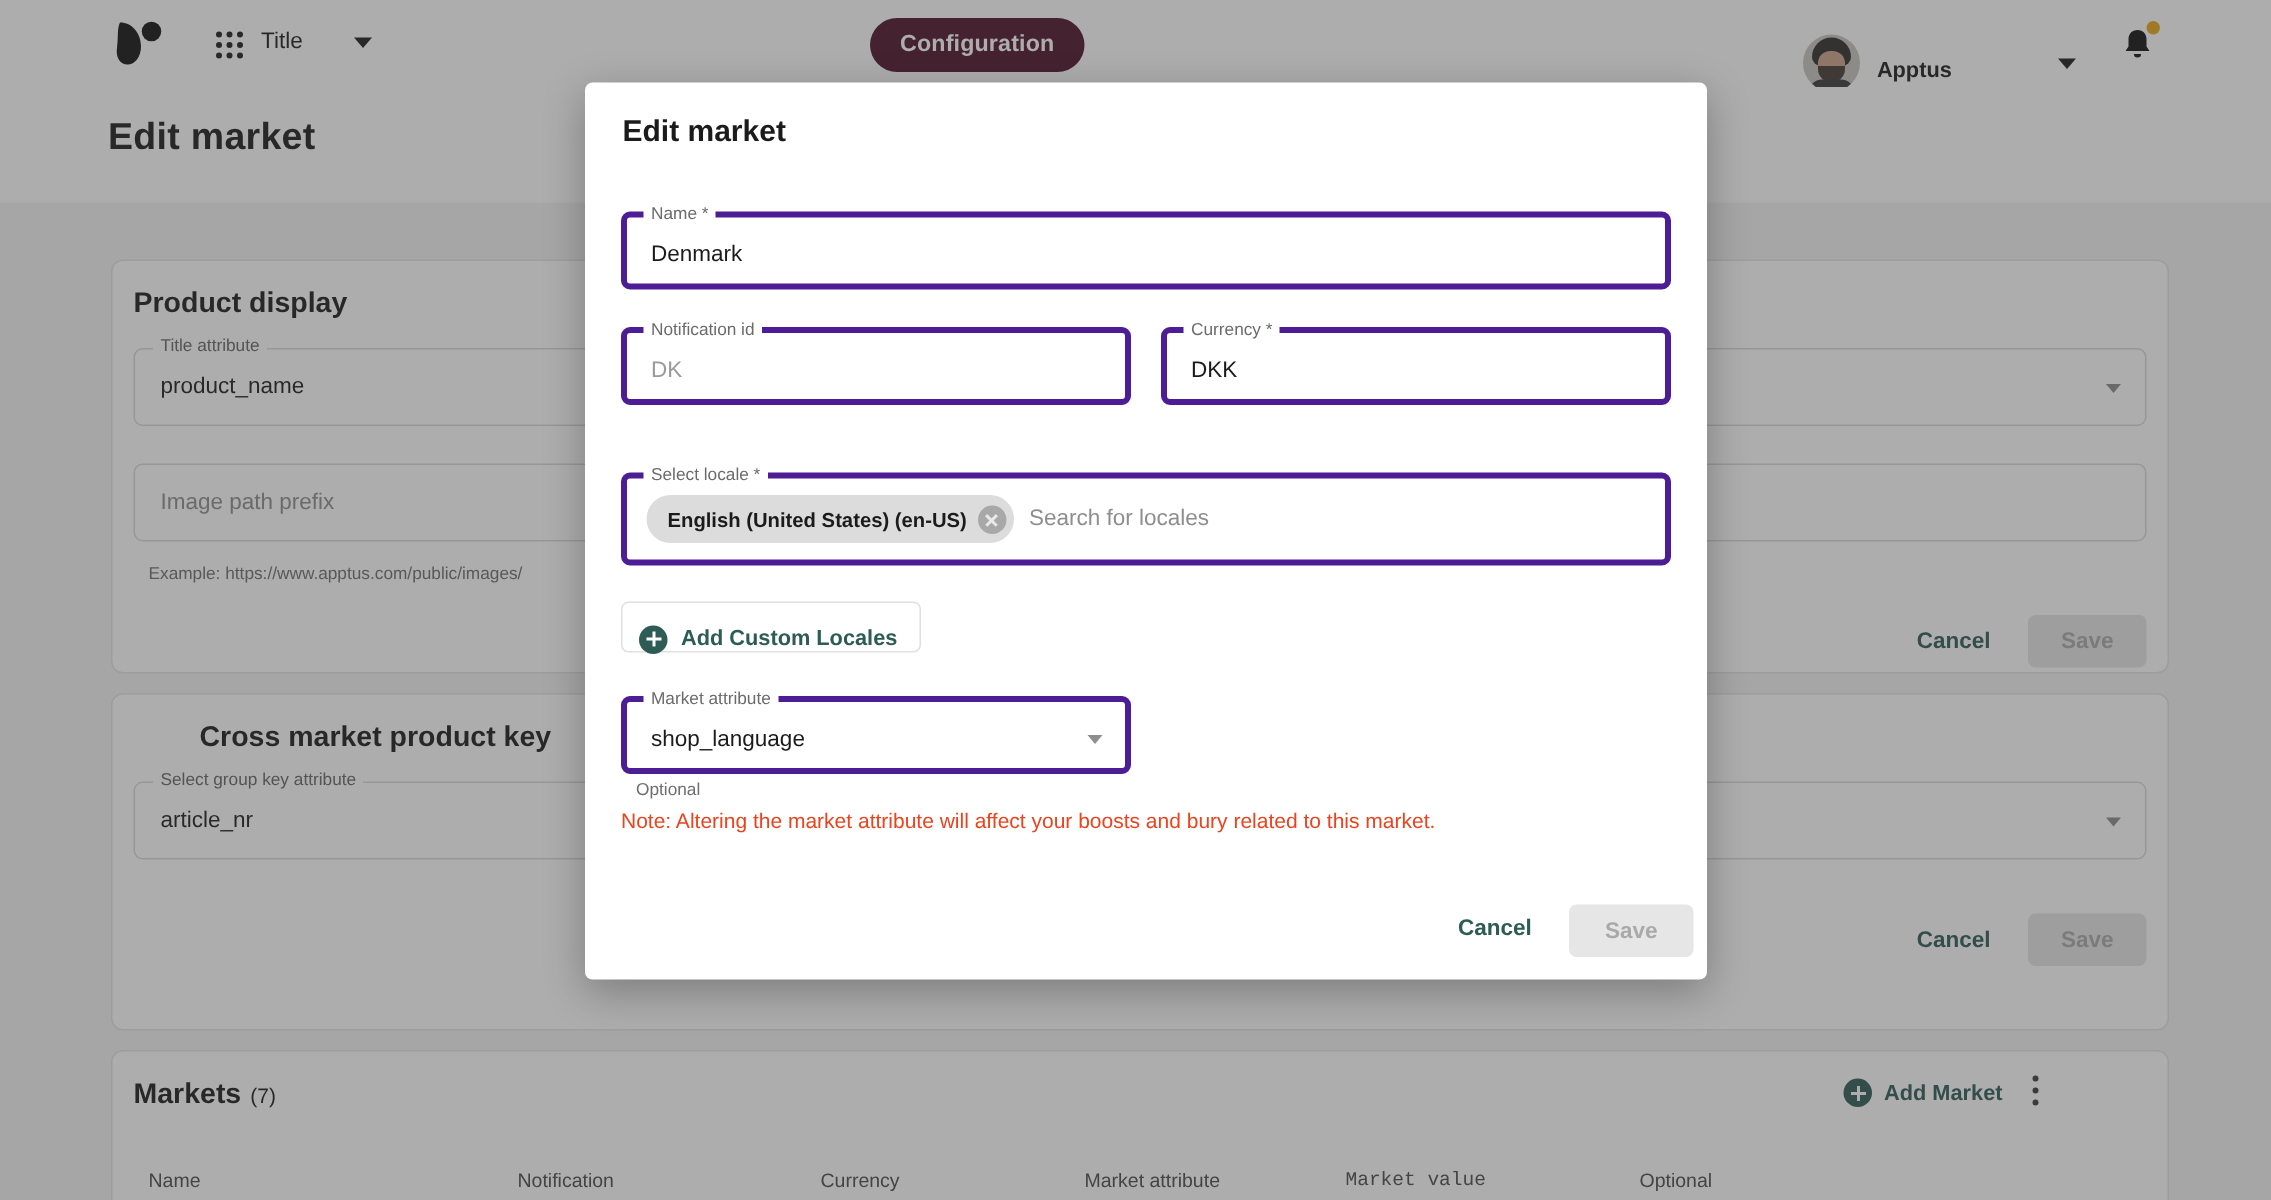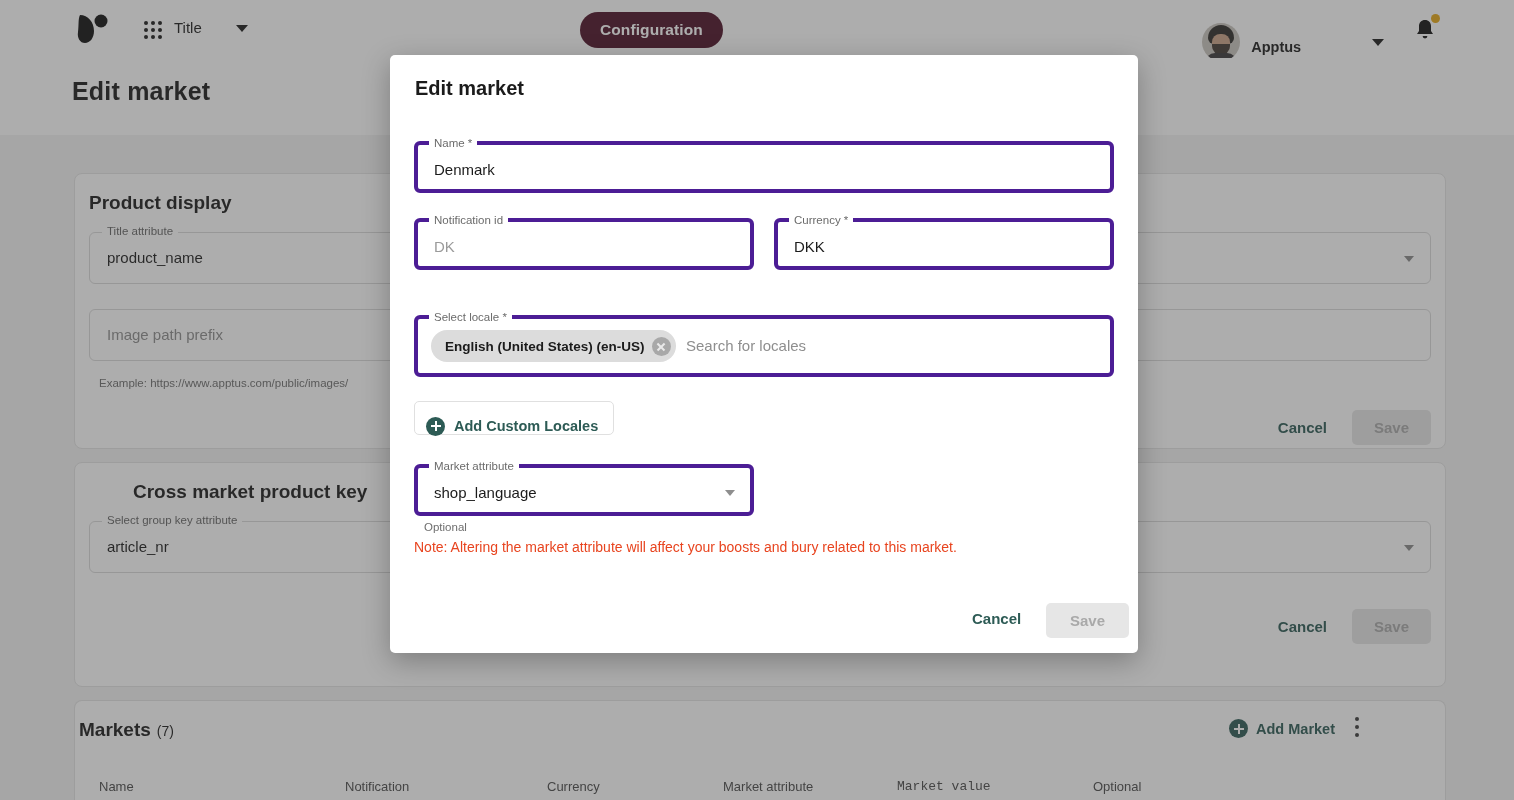"Markets" div { left: 4px -> 14px }
